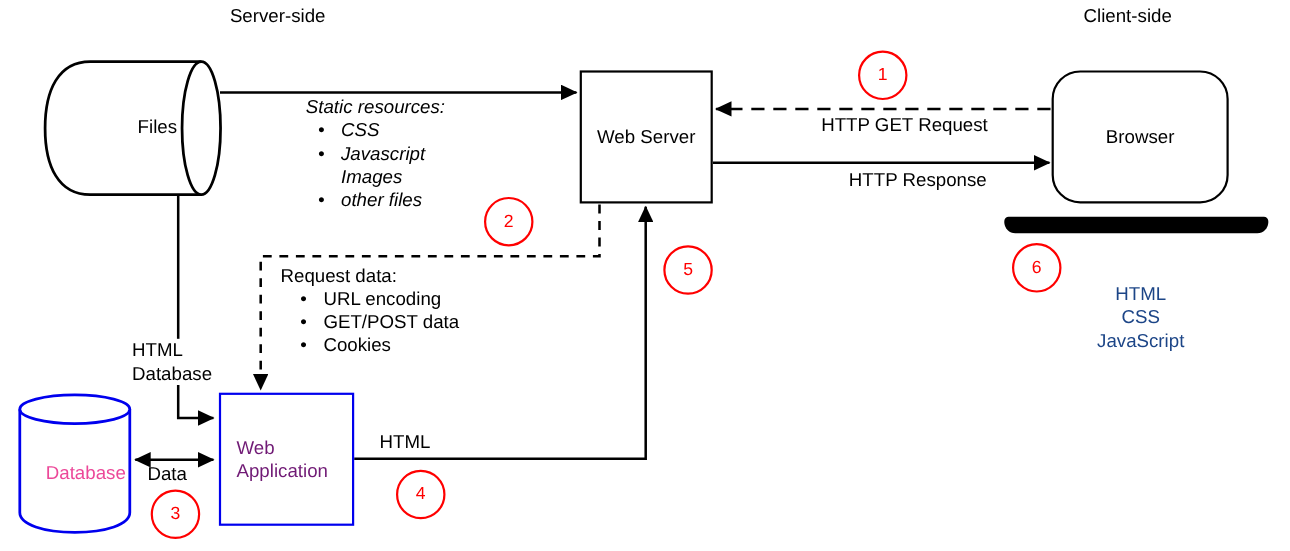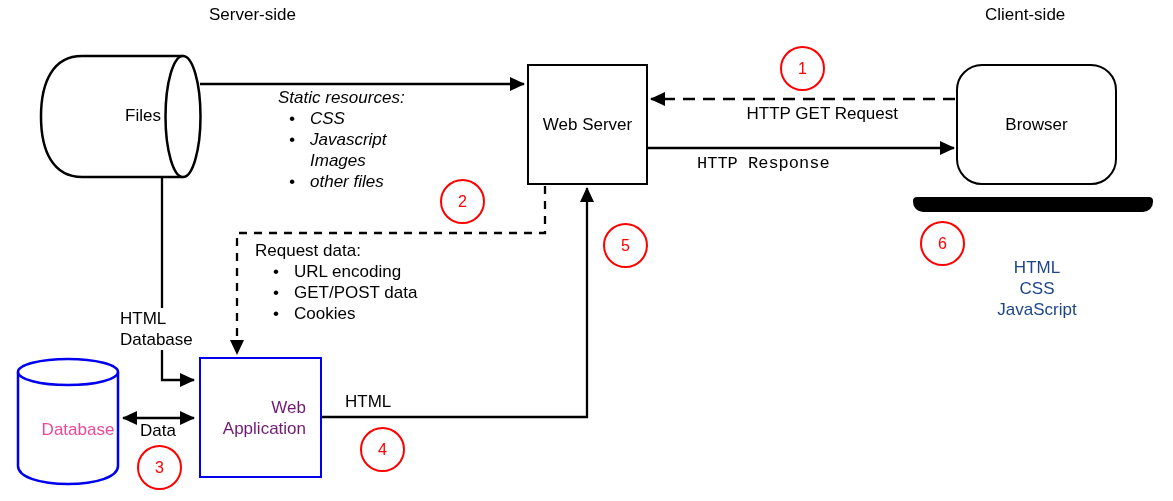"Web Server" .node { text-align: right -> left }
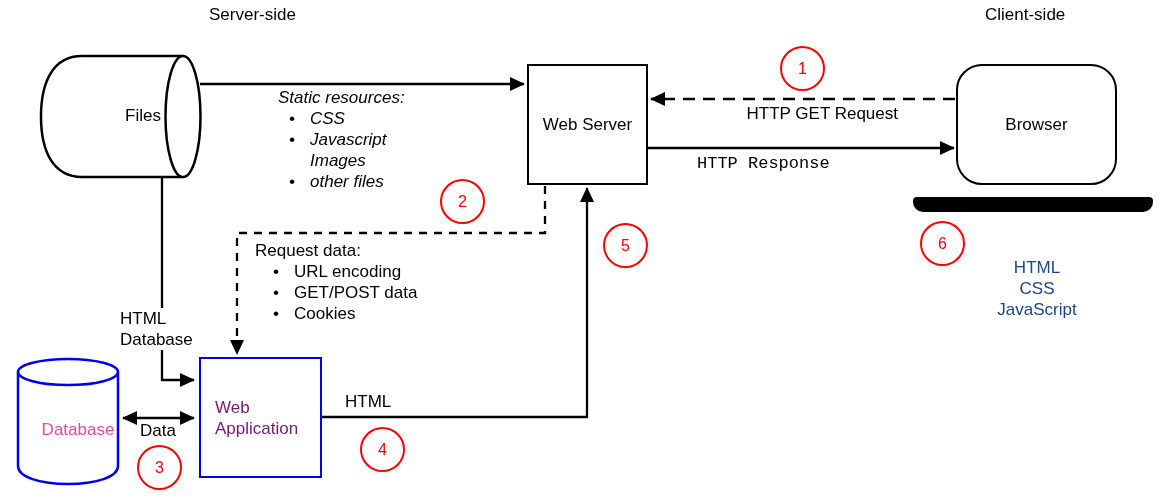"HTTP Response" #http-response-label { font-family: Liberation Mono, monospace -> none; text-align: left -> right }
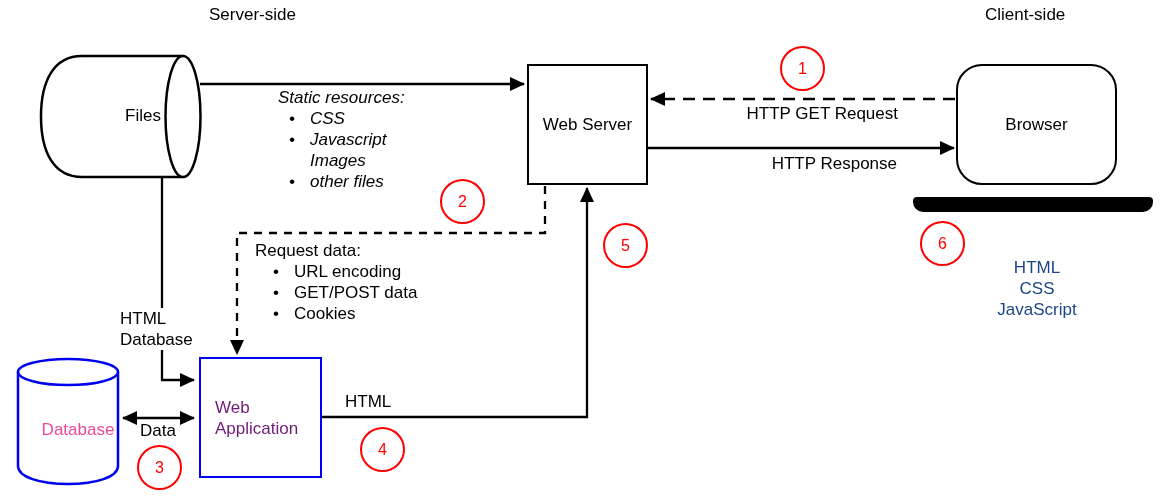"Data" #data-label { text-align: center -> none }
